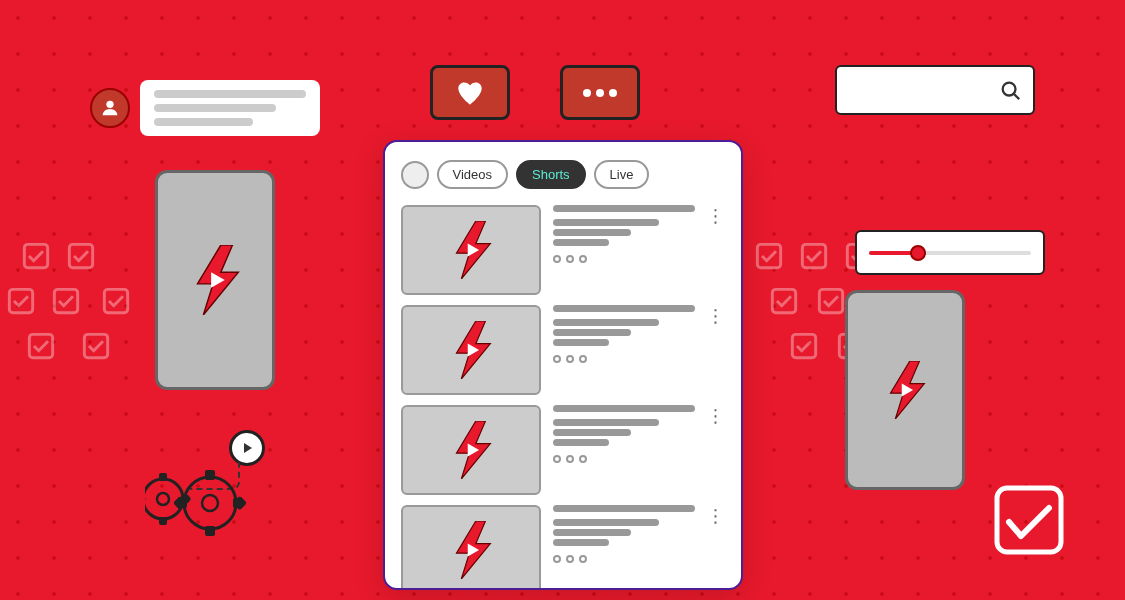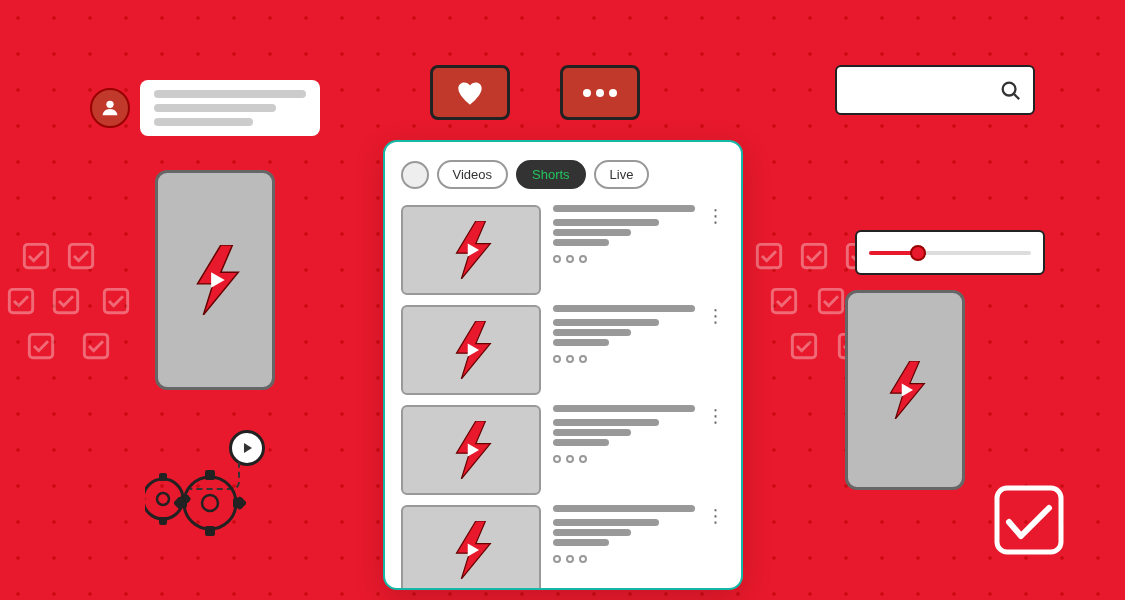"Videos" .main-panel { border: 2px solid #14b8a6 -> 2px solid #4c1d95 }
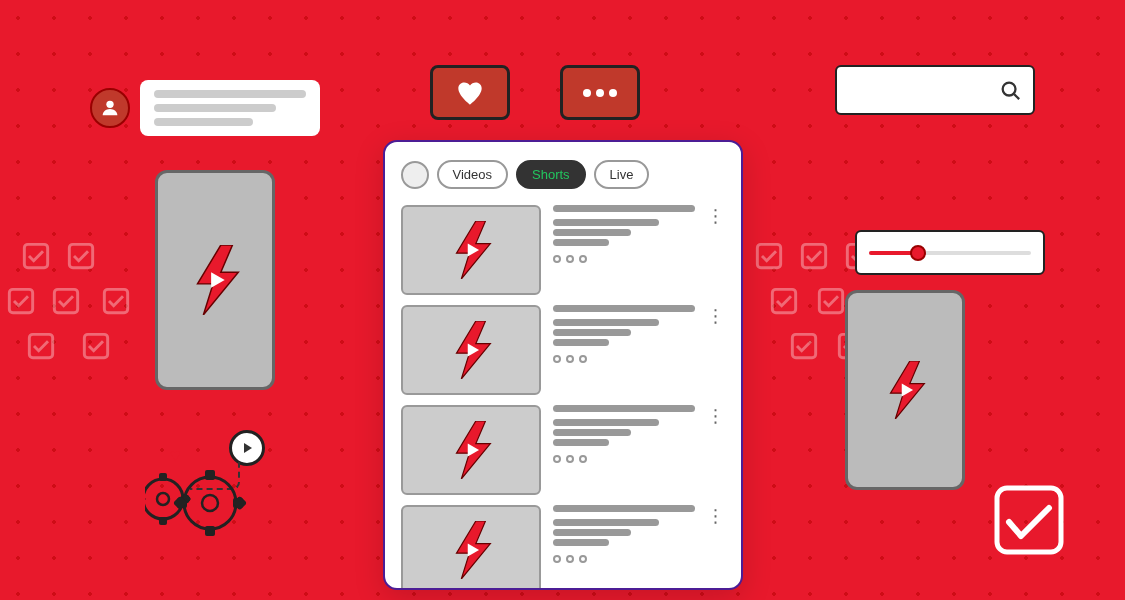"Shorts" .tab-pill.active { color: #22c55e -> #5eead4 }
